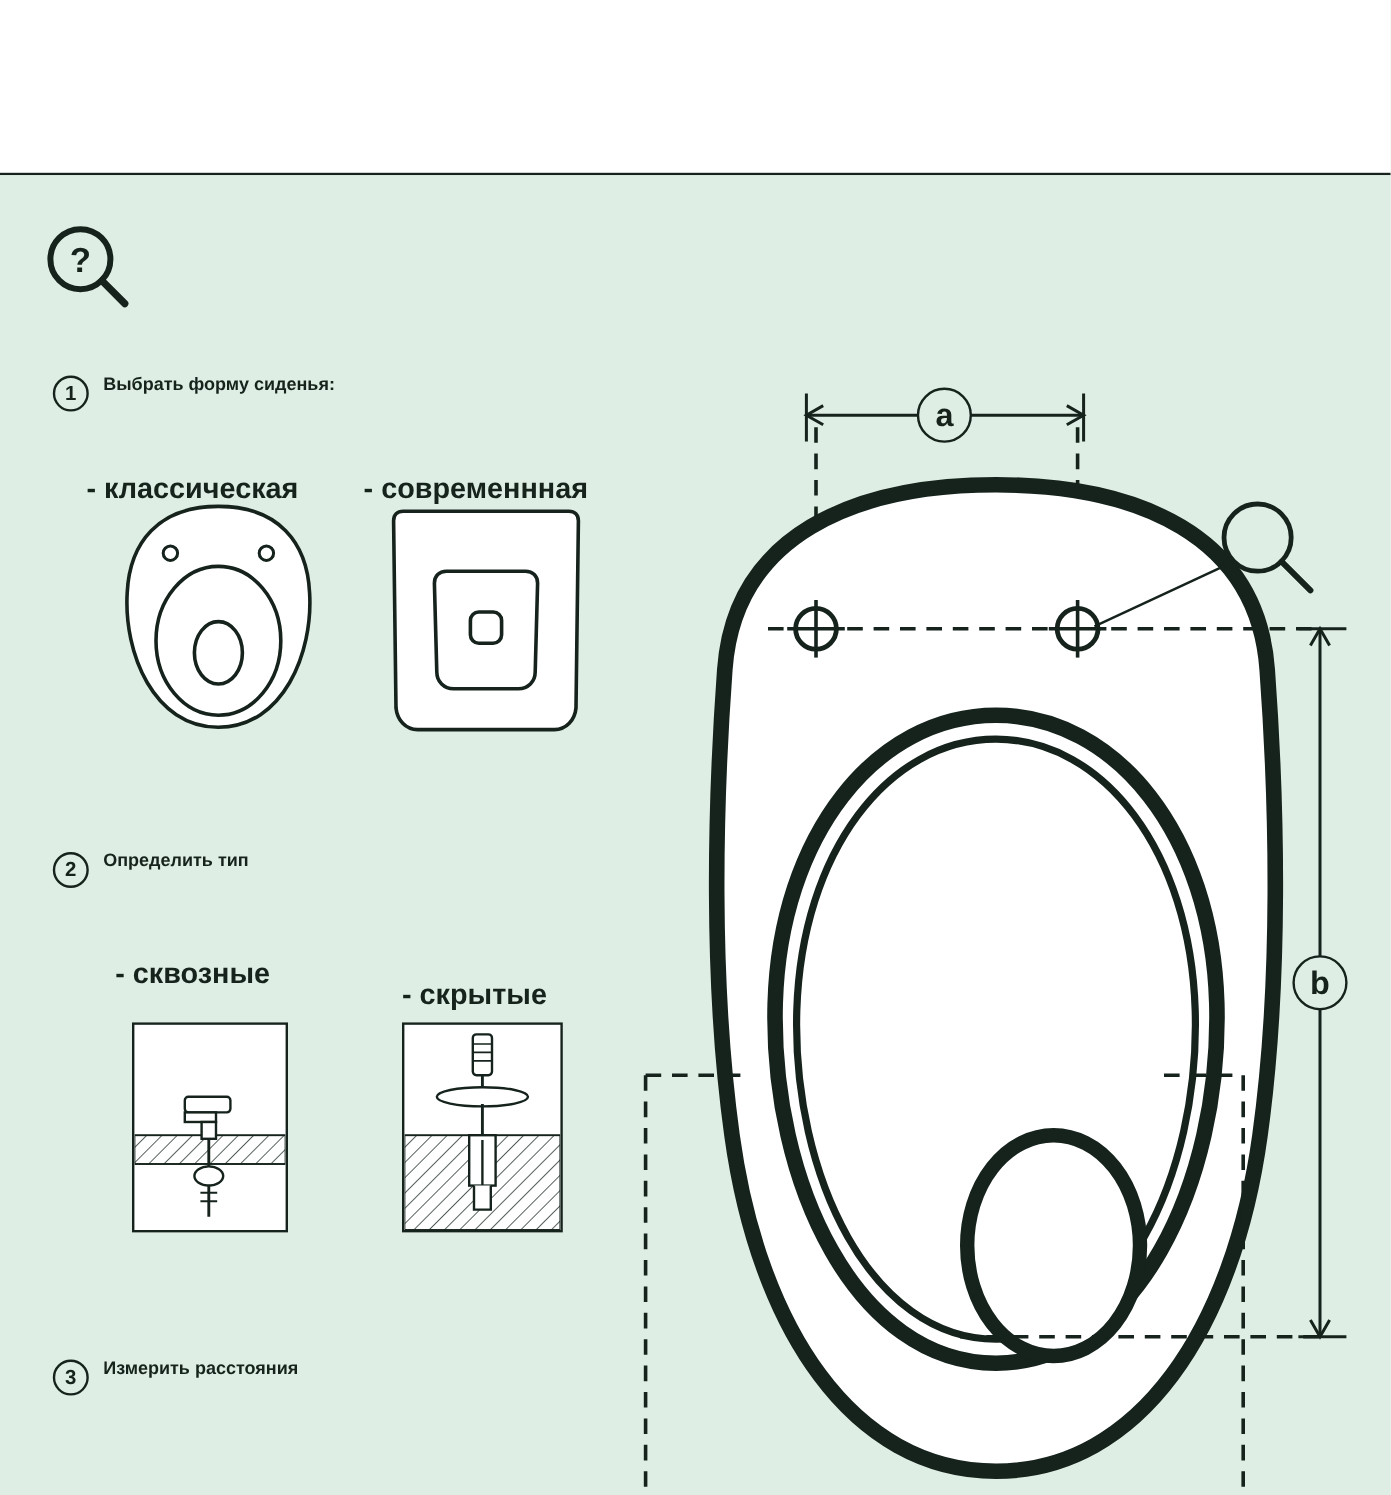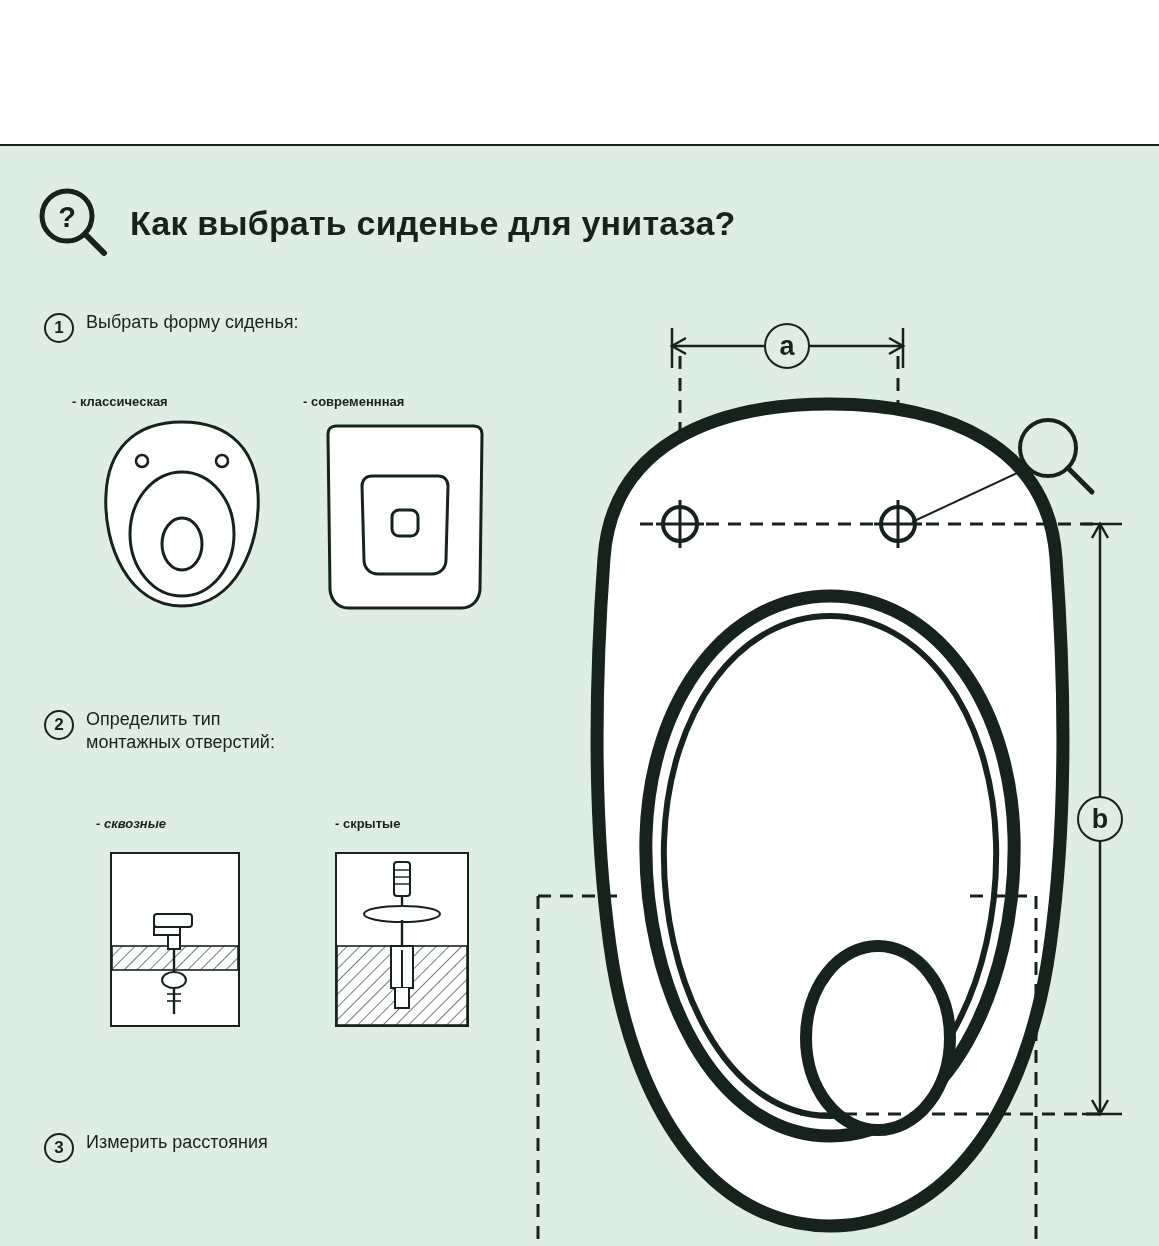"Как выбрать сиденье для унитаза?" div.title-text { html: <div>Как выбрать сиденье для унитаза?</div> -> none }
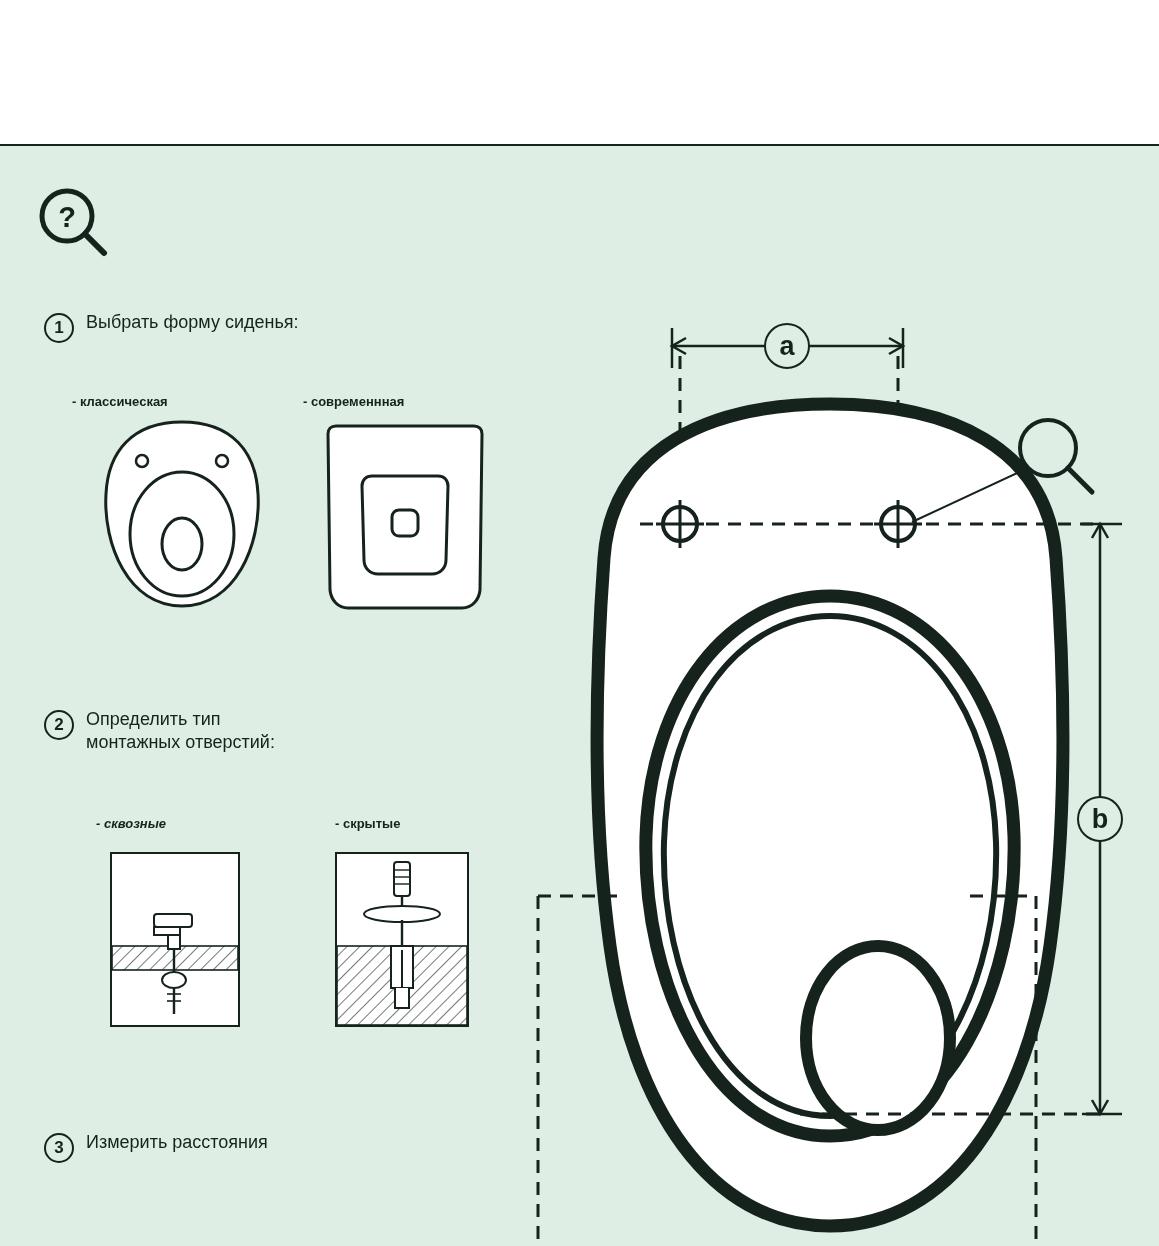"Выбрать форму сиденья:" .step-label { font-size: 18px -> 15px; font-weight: normal -> bold }
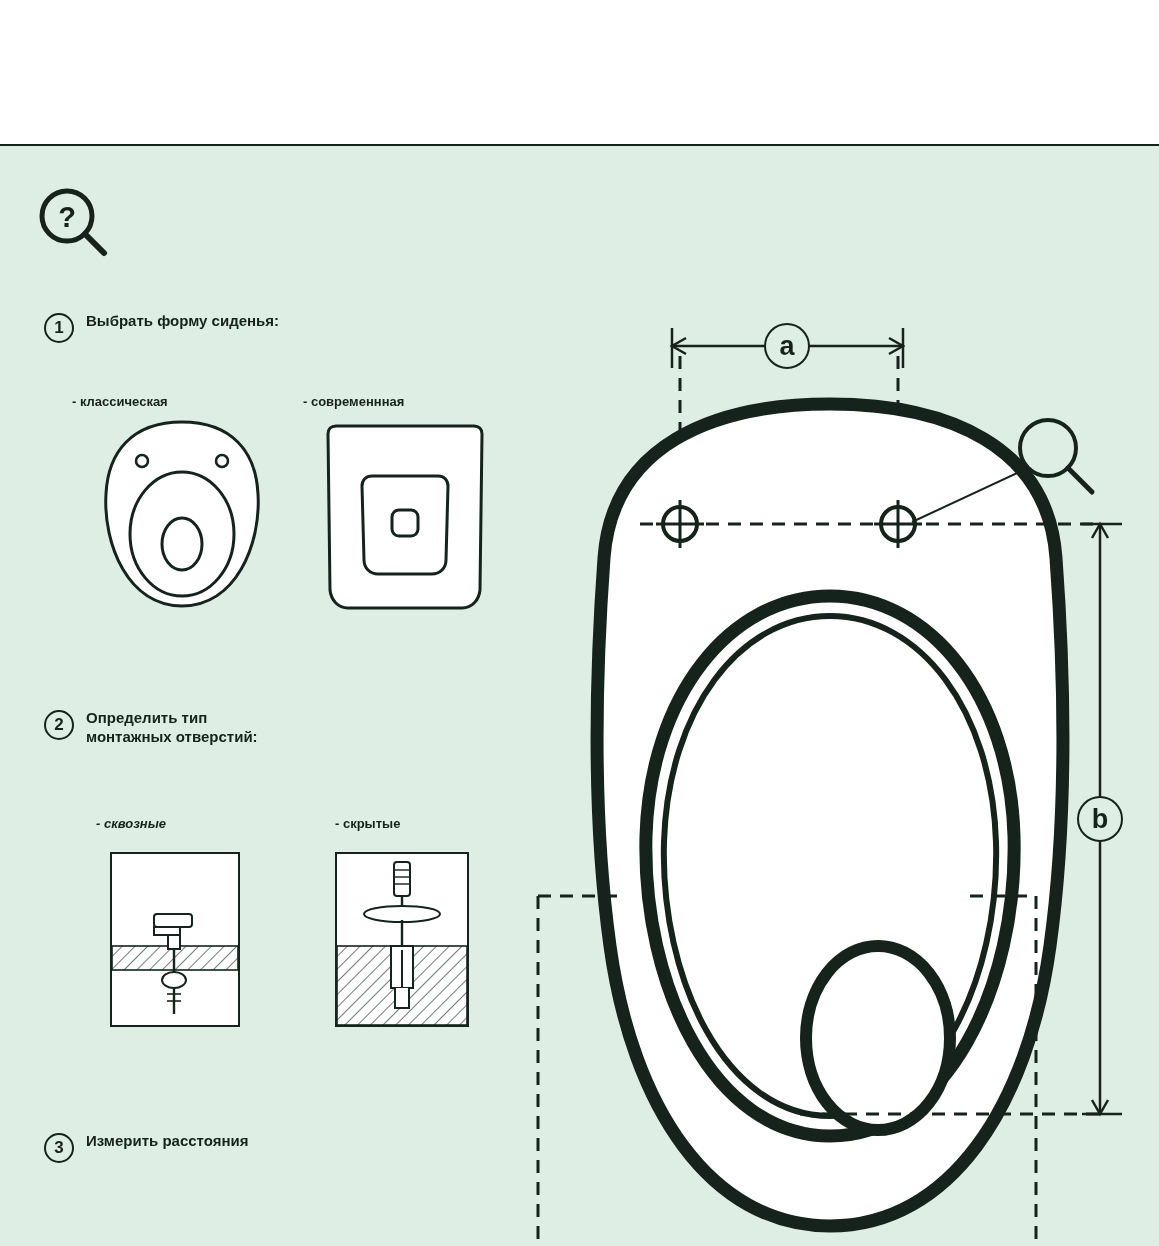"- классическая" .opt-label { font-size: 13px -> 24px }
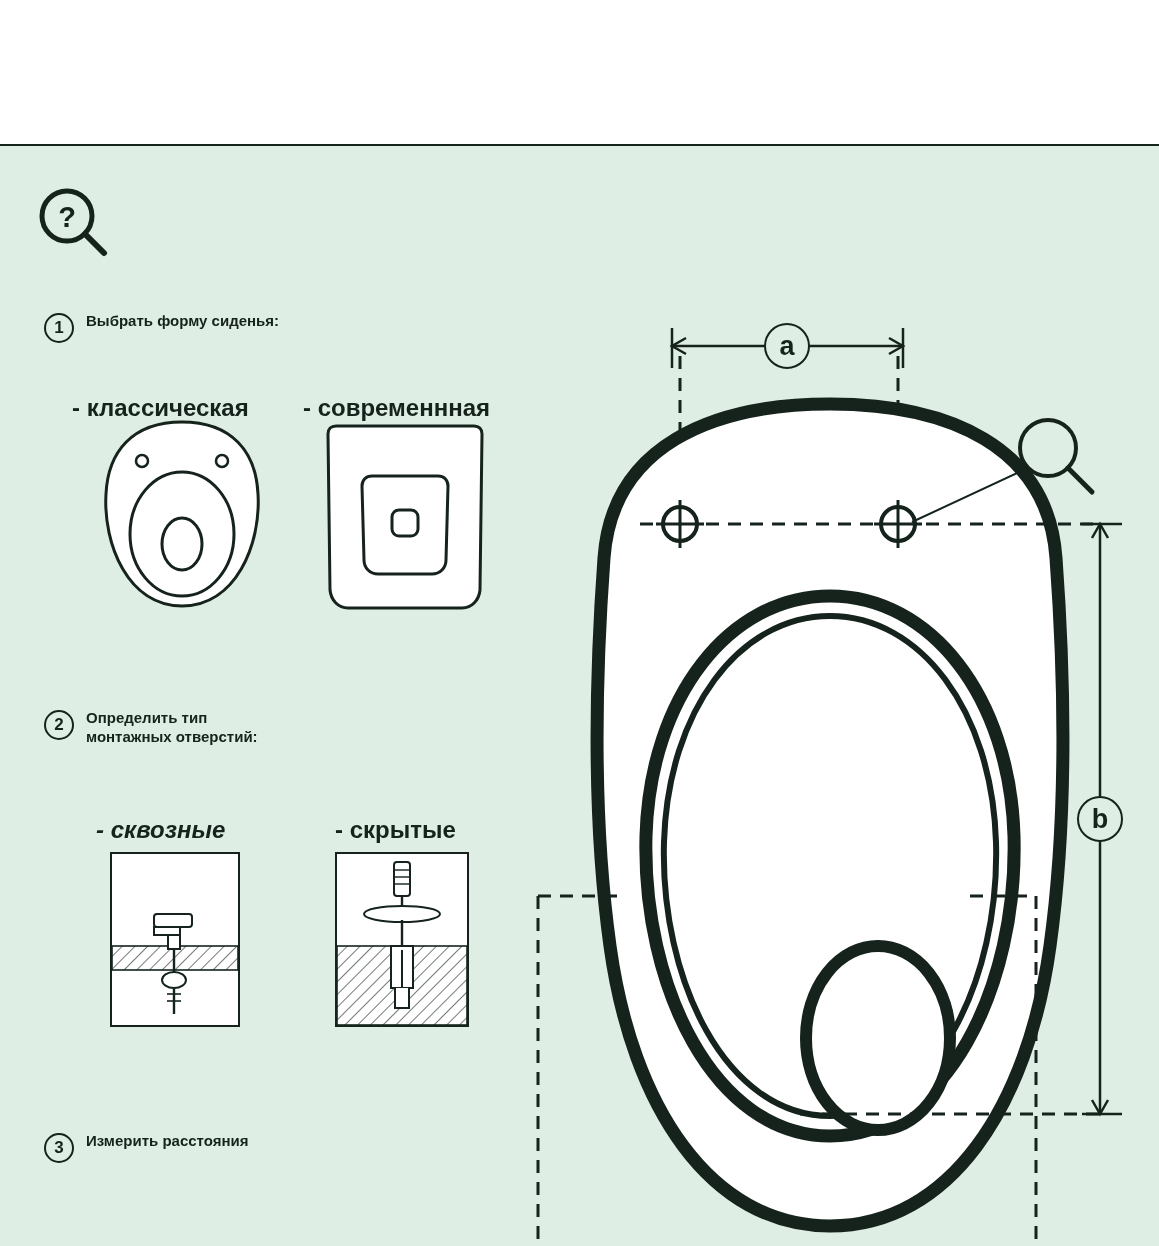"монтажных отверстий:" div.step-label { html: <div>монтажных отверстий:</div> -> none }
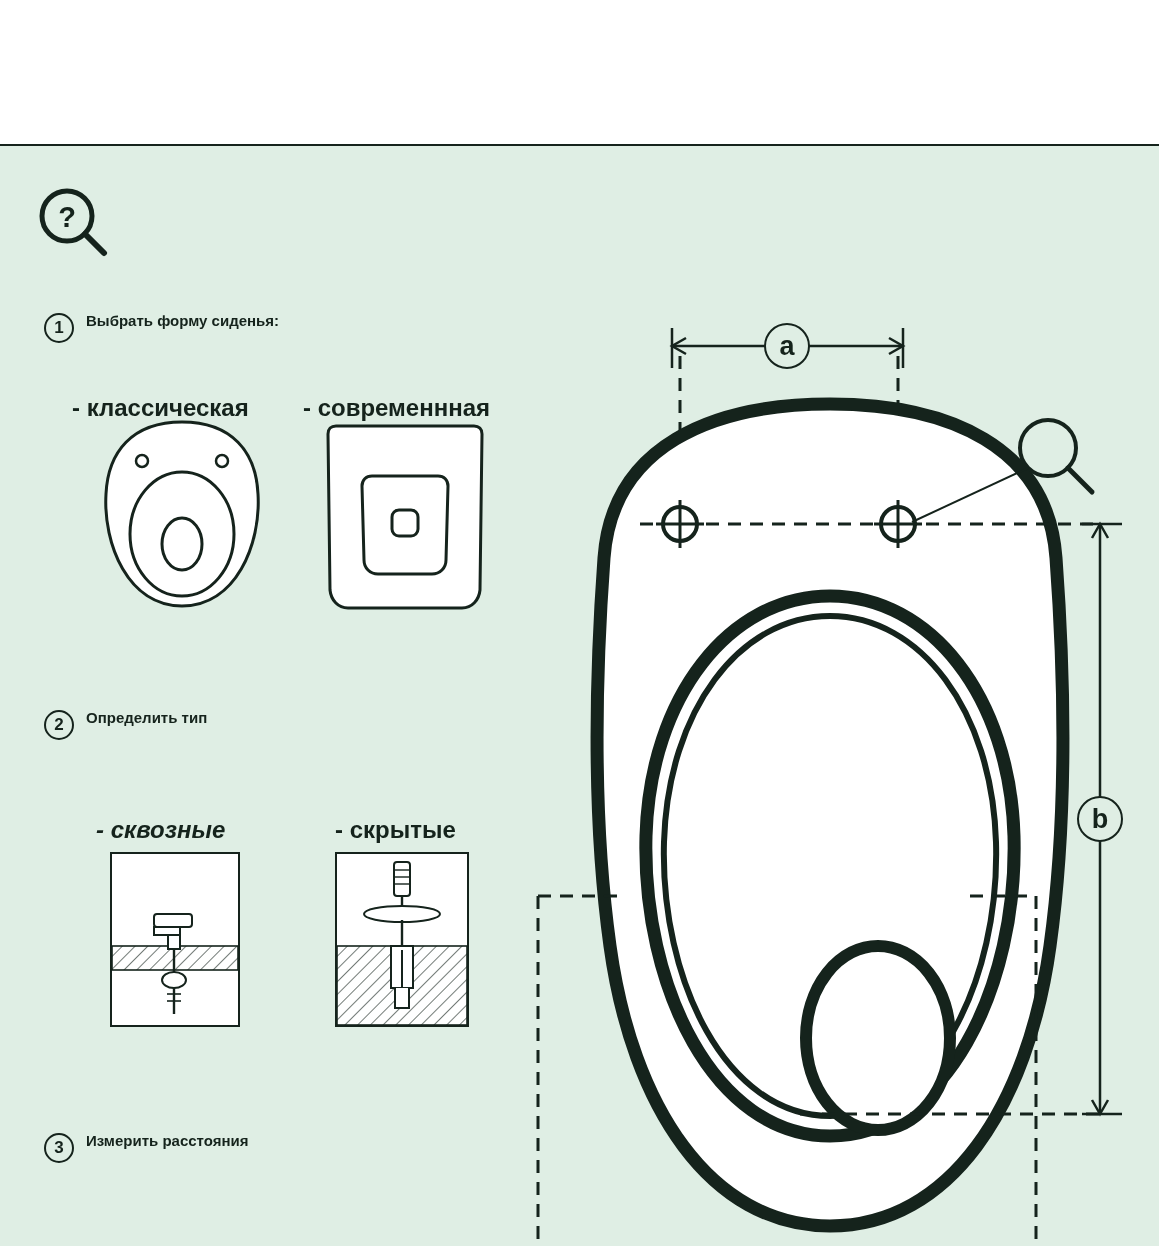"- сквозные" div.opt-label { font-style: italic -> none; top: 670px -> 652px }
